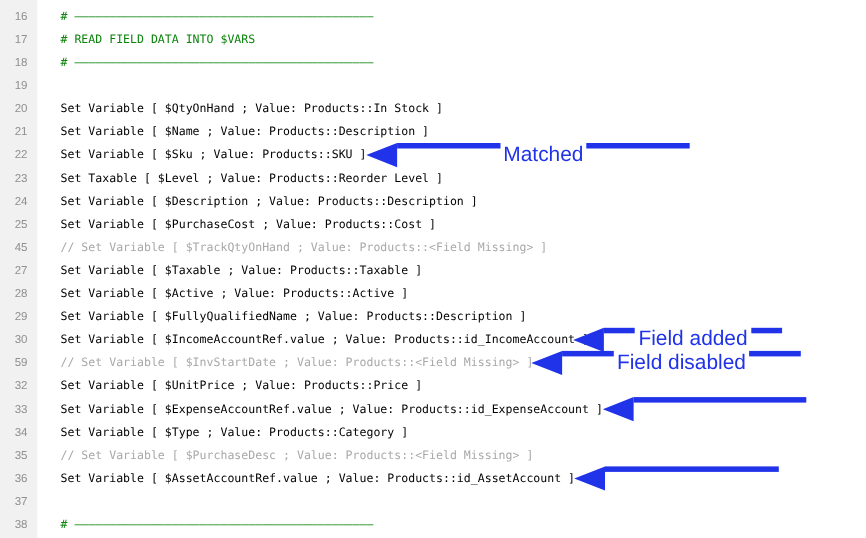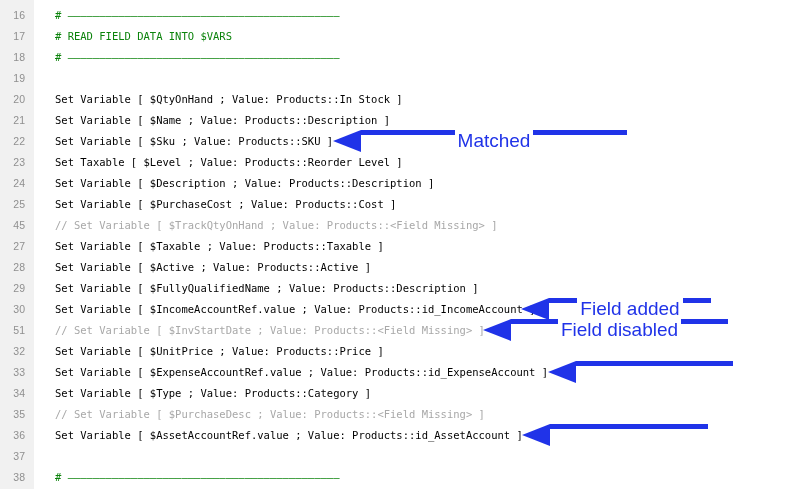"51" span.ln { text: 51 -> 59 }
